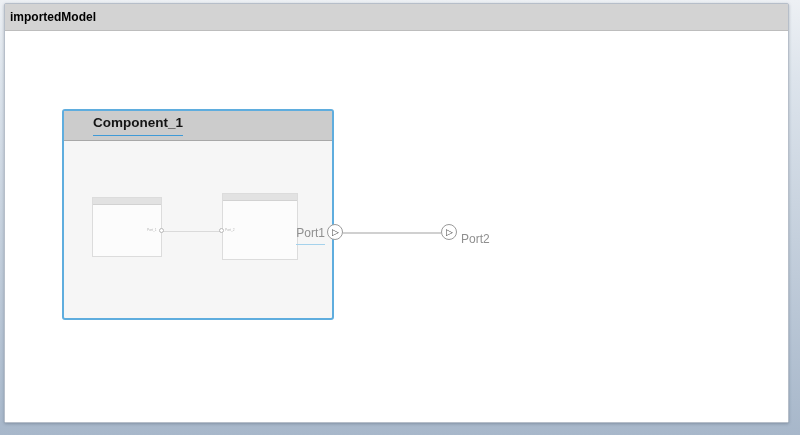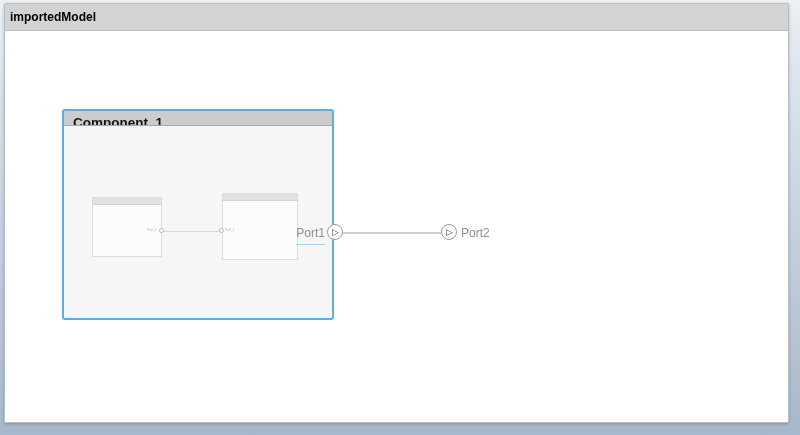"Component_1" .comp1 .comp-header { height: 15px -> 30px; padding-left: none -> 20px }
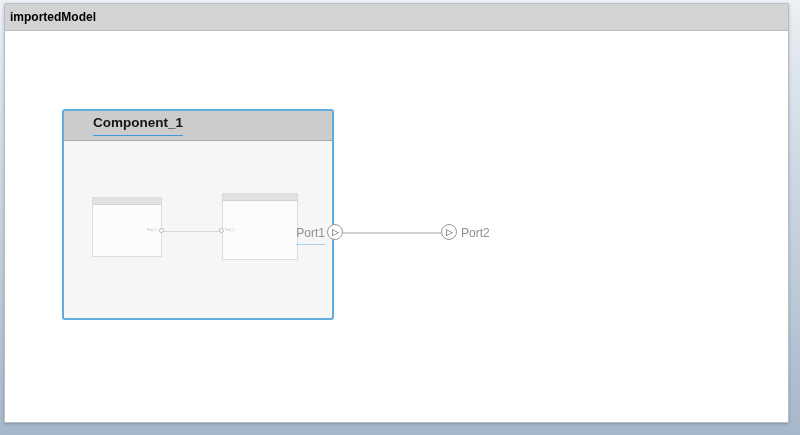"Port2" .port2-label { top: 226px -> 232px }
